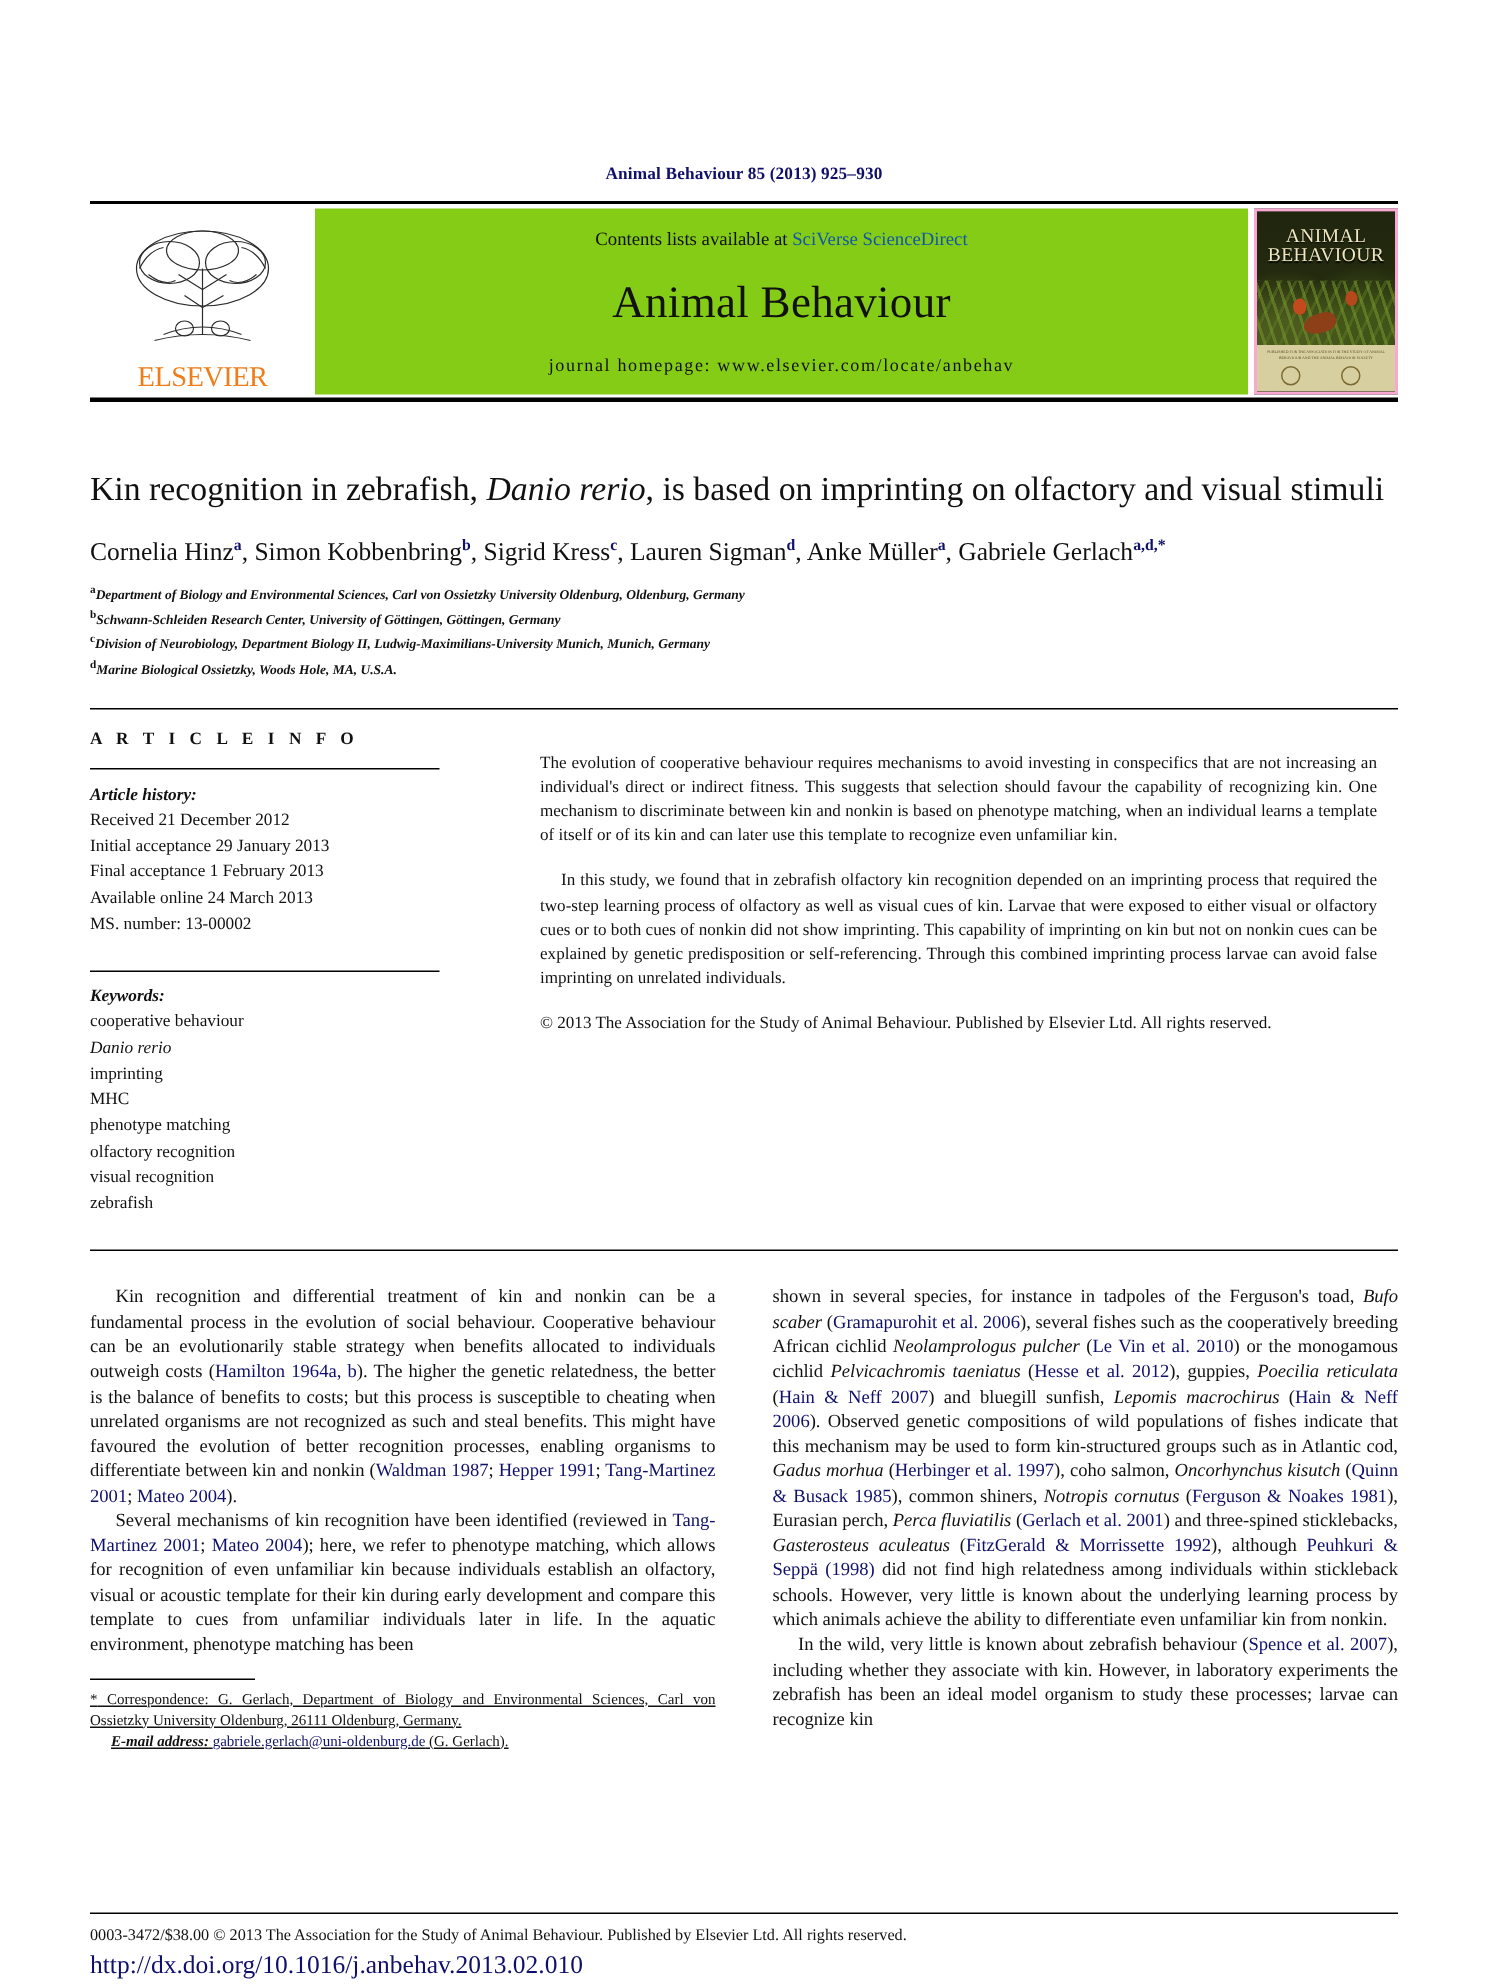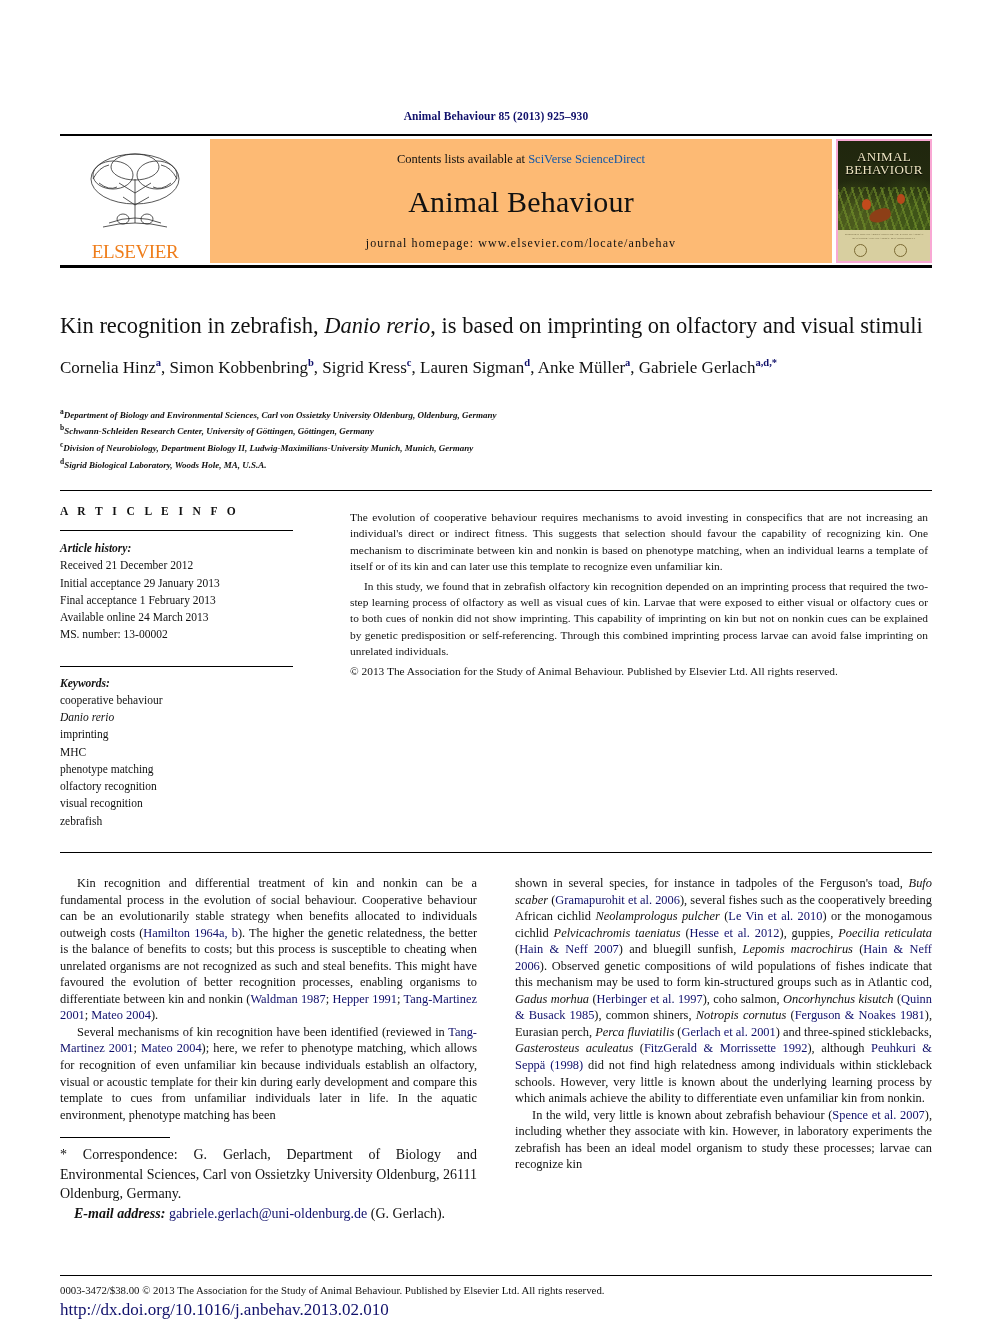"Contents lists available at SciVerse" .masthead-center { background: #fdba74 -> #84cc16 }
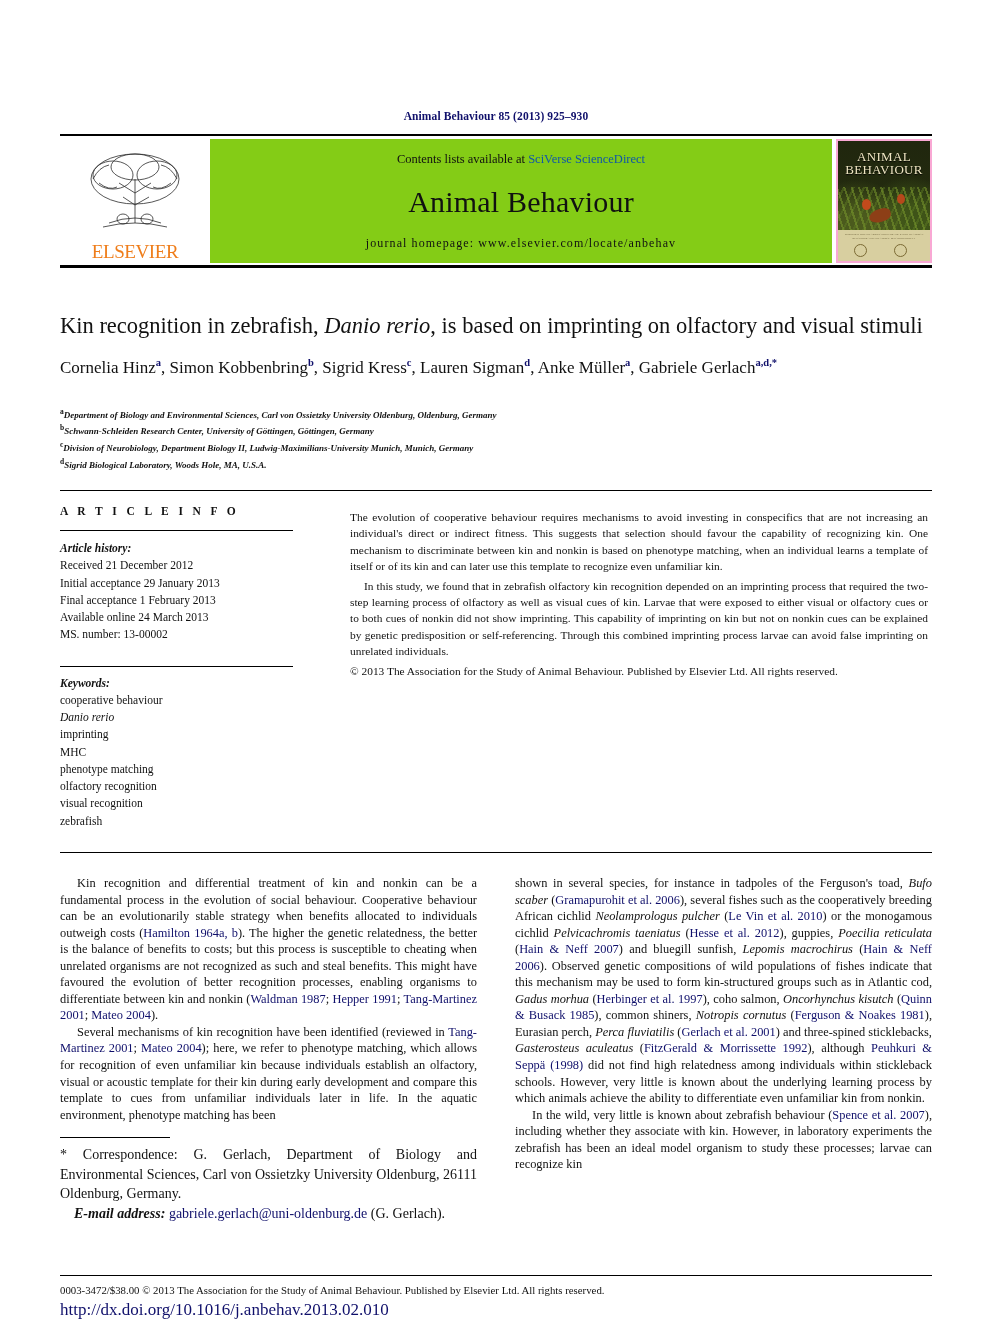"aDepartment of Biology and Environmental" .affils { margin-top: 26px -> 8px }
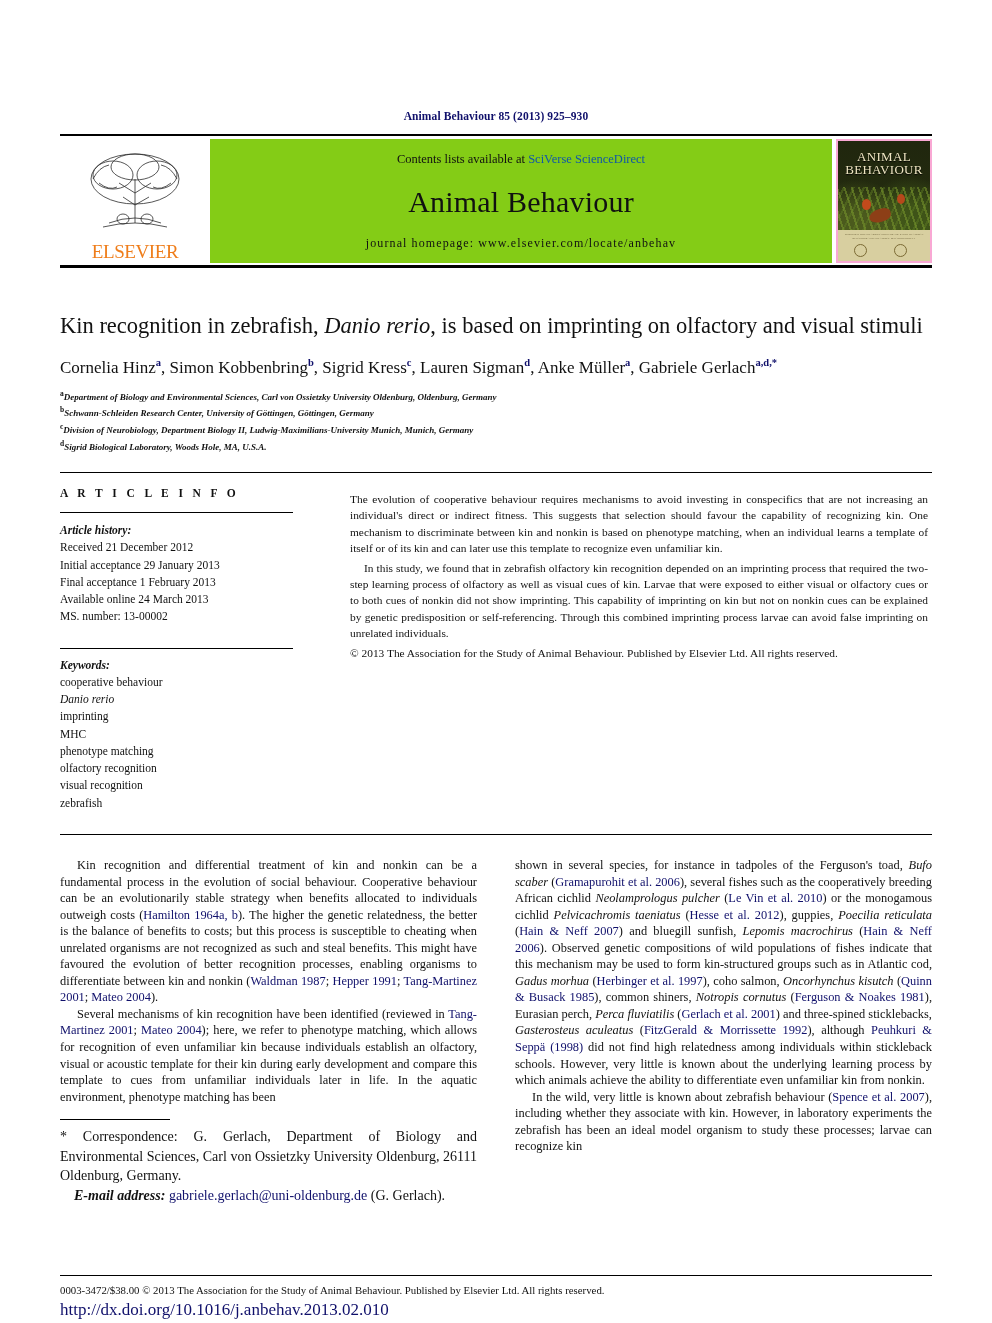"Sigrid Biological Laboratory, Woods" span { text: Sigrid Biological Laboratory -> Marine Biological Ossietzky }
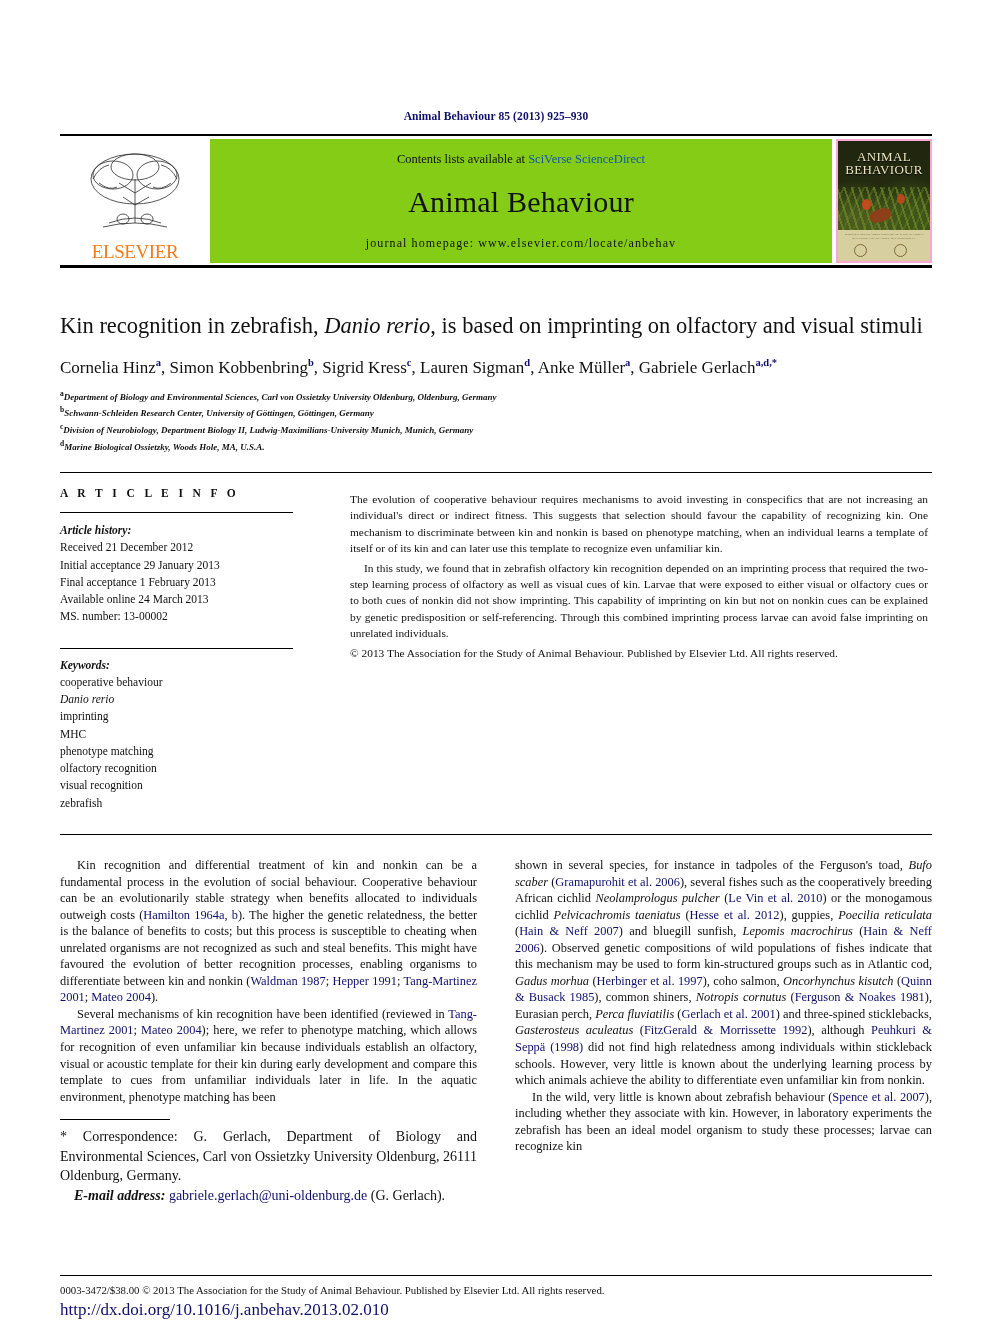"The evolution of cooperative behaviour" .abstract-col p { margin: 4px -> 14px }
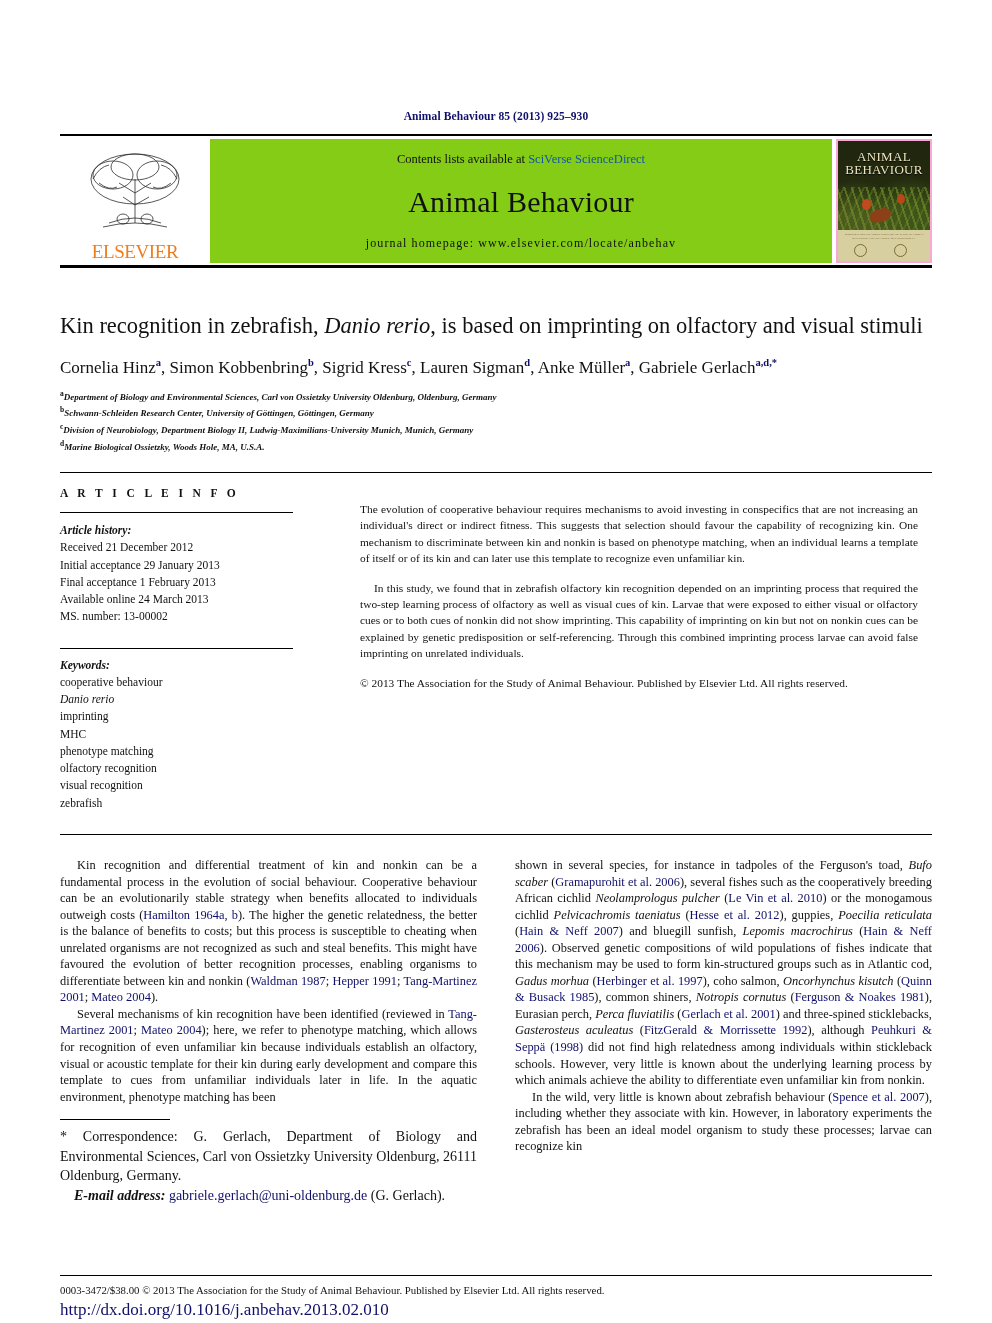"* Correspondence: G. Gerlach, Department" .footnote { font-size: 14px -> 10px; text-decoration: none -> underline }
